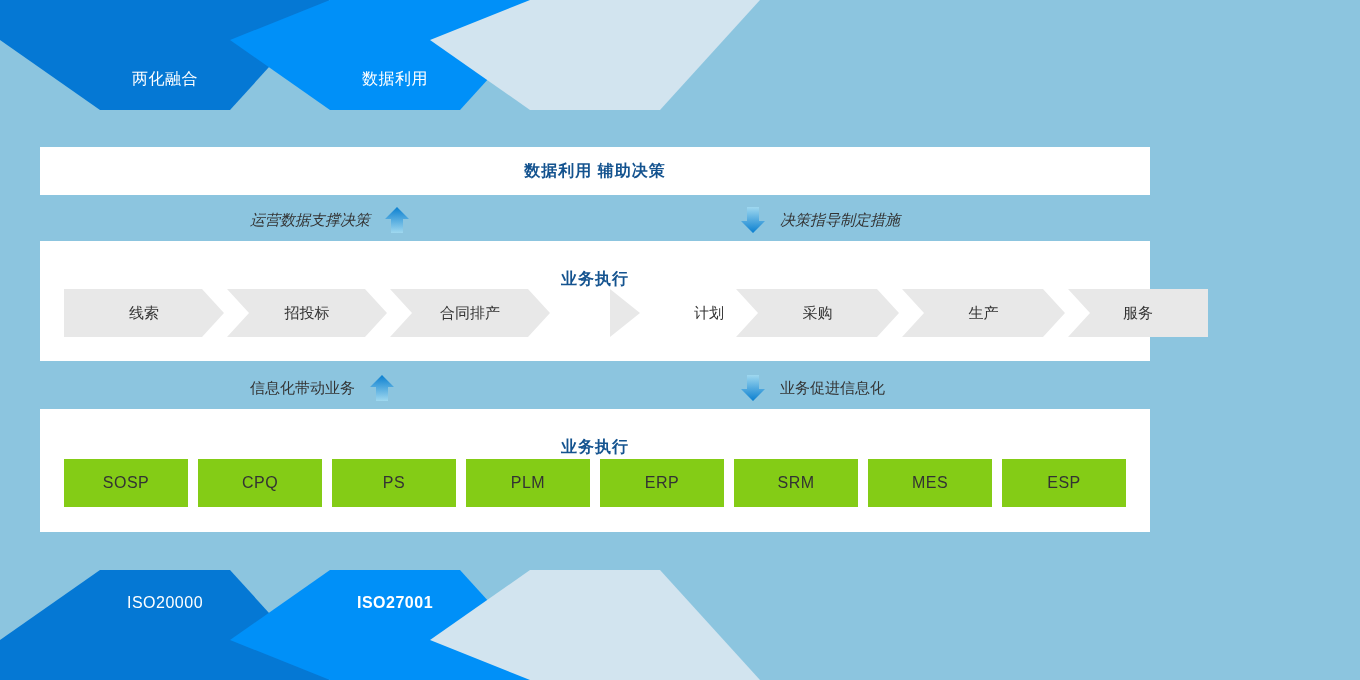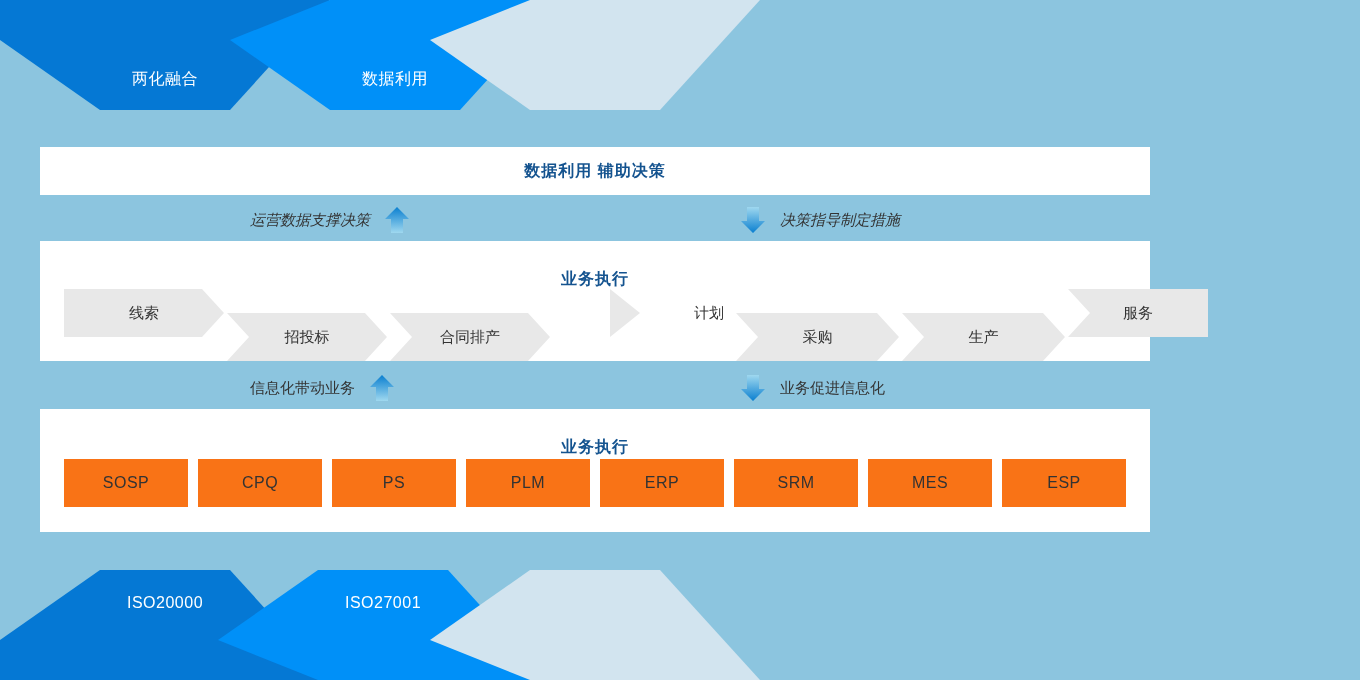"招投标" .proc.mid { margin-top: 24px -> none }
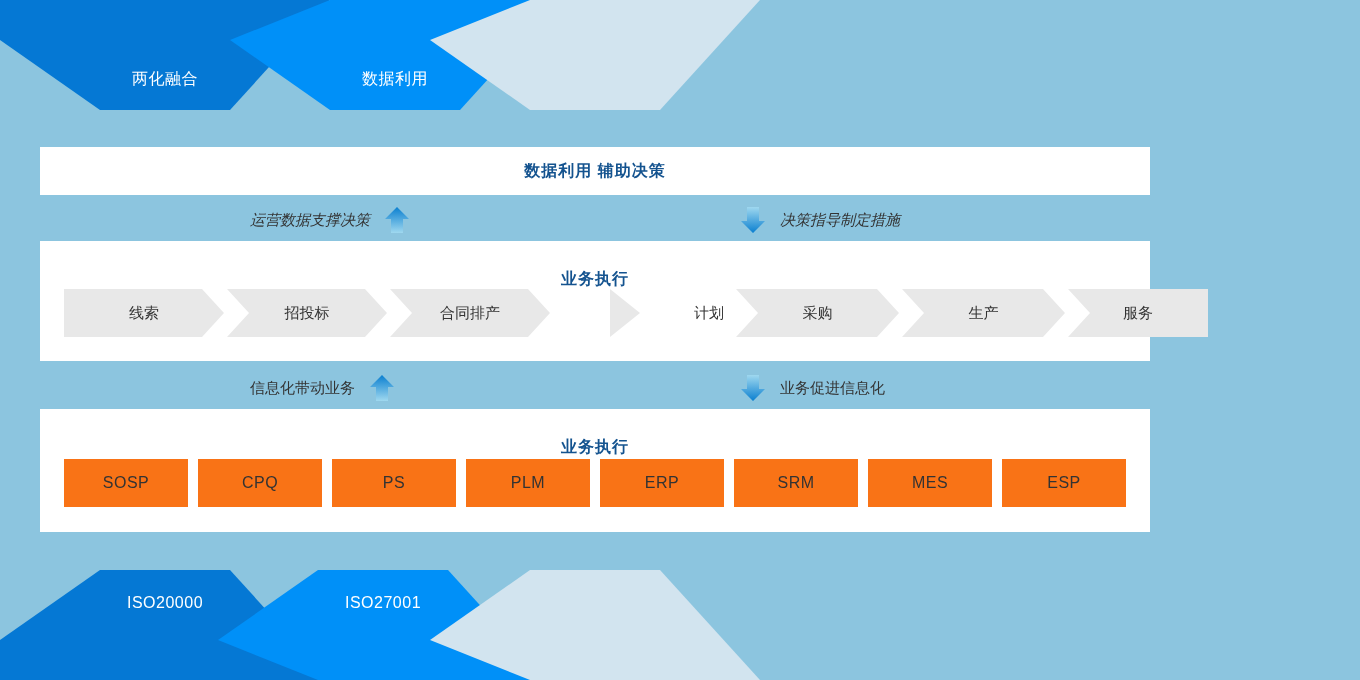"SOSP" .sys-box { background: #f97316 -> #84cc16 }
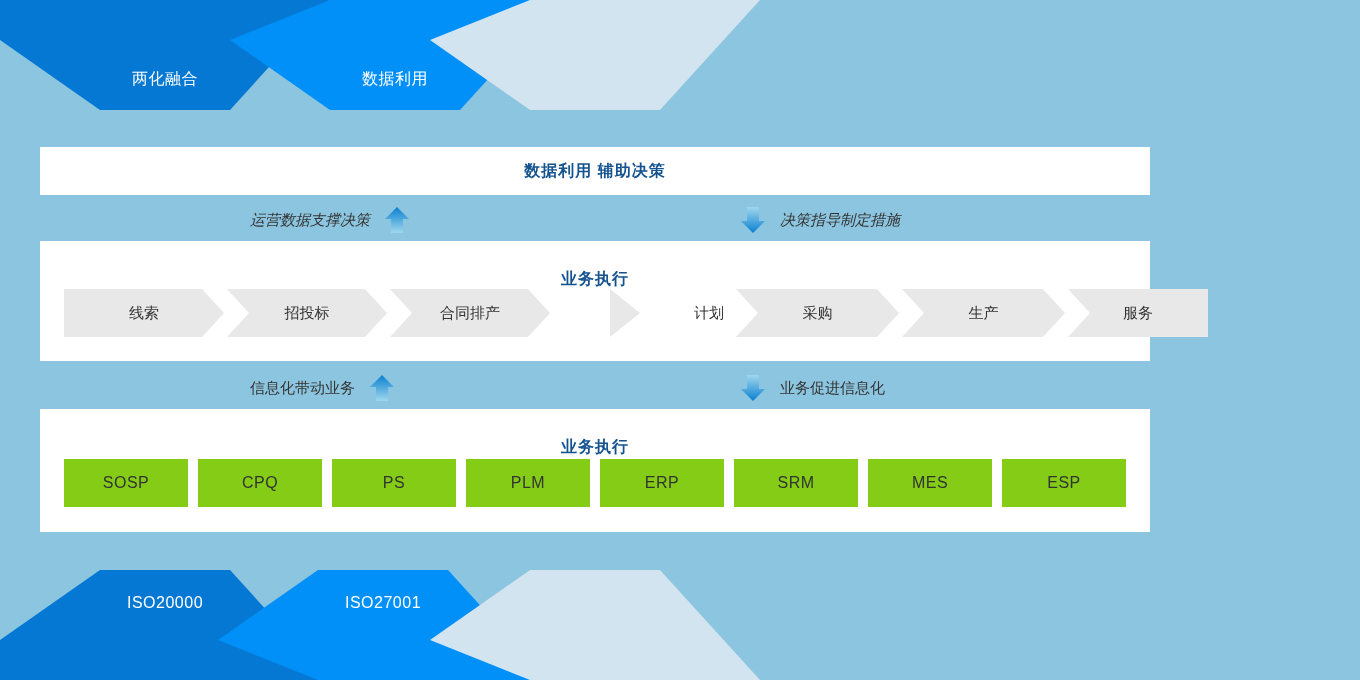"ISO27001" .b2 { font-weight: none -> bold; left: 218px -> 230px }
